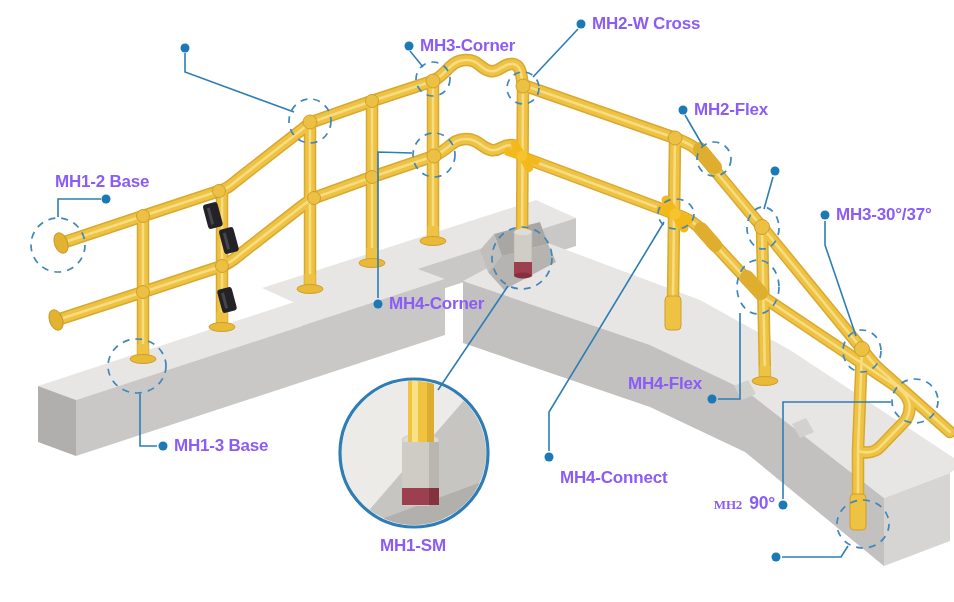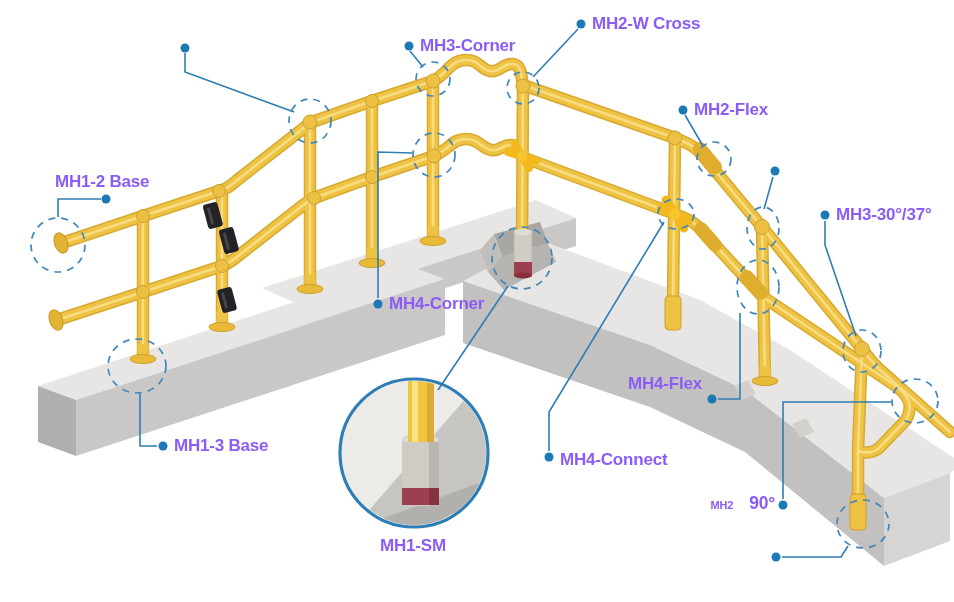"MH4-Connect" div.lbl { top: 450px -> 468px }
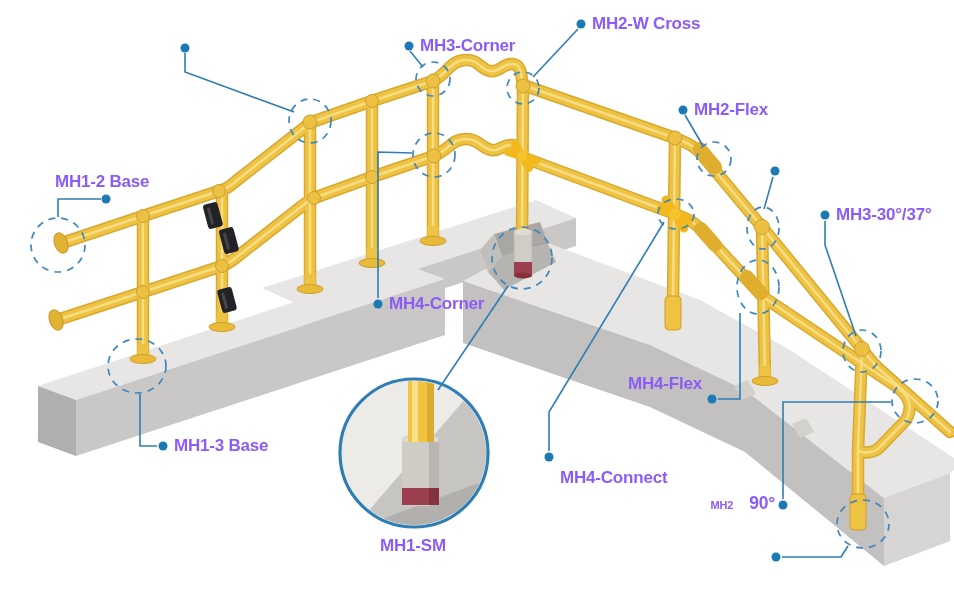"MH2" .lbl .sm { font-family: none -> Liberation Serif, serif; font-size: 11px -> 13px }
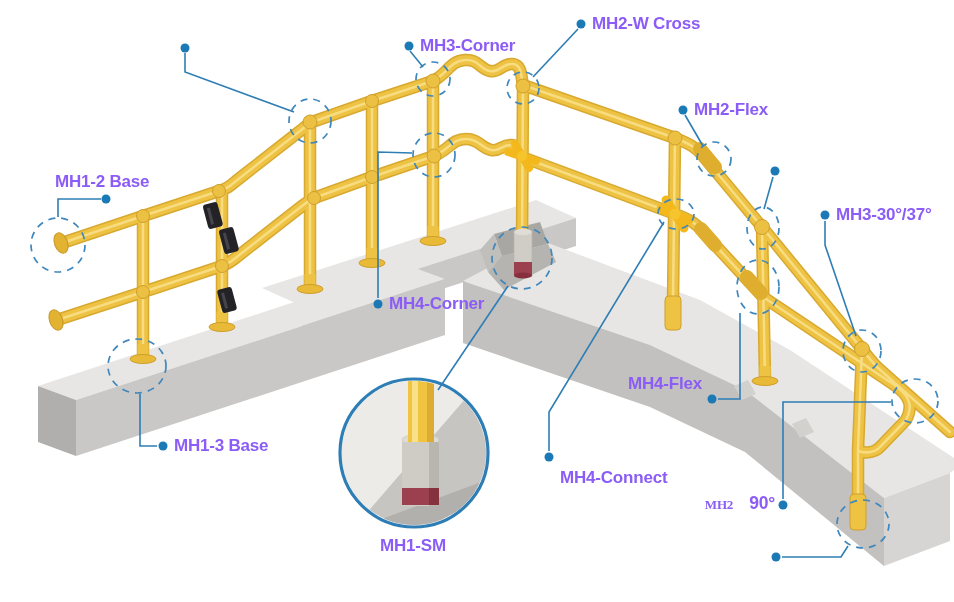"90°" .lbl .lg { margin-left: 16px -> 7px }
